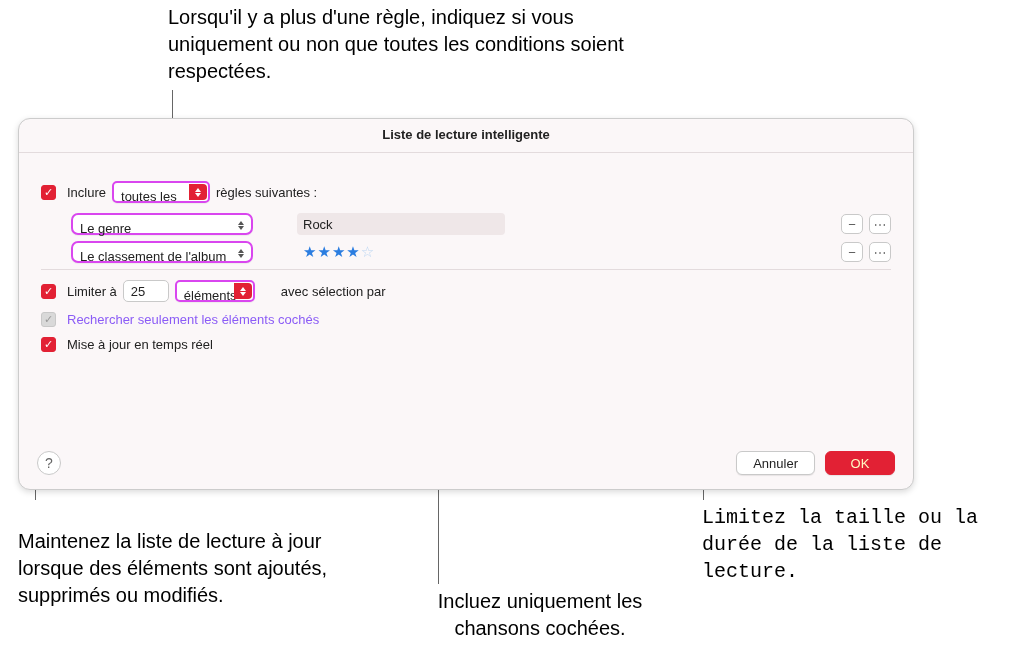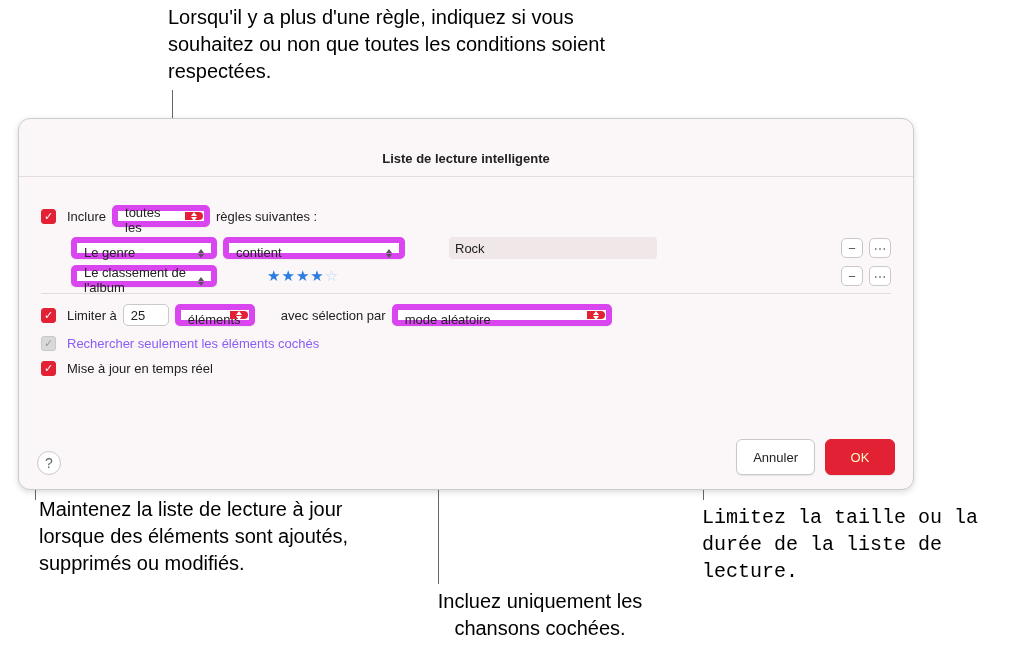"Lorsqu'il y a plus d'une" div.callout { text: souhaitez -> uniquement }
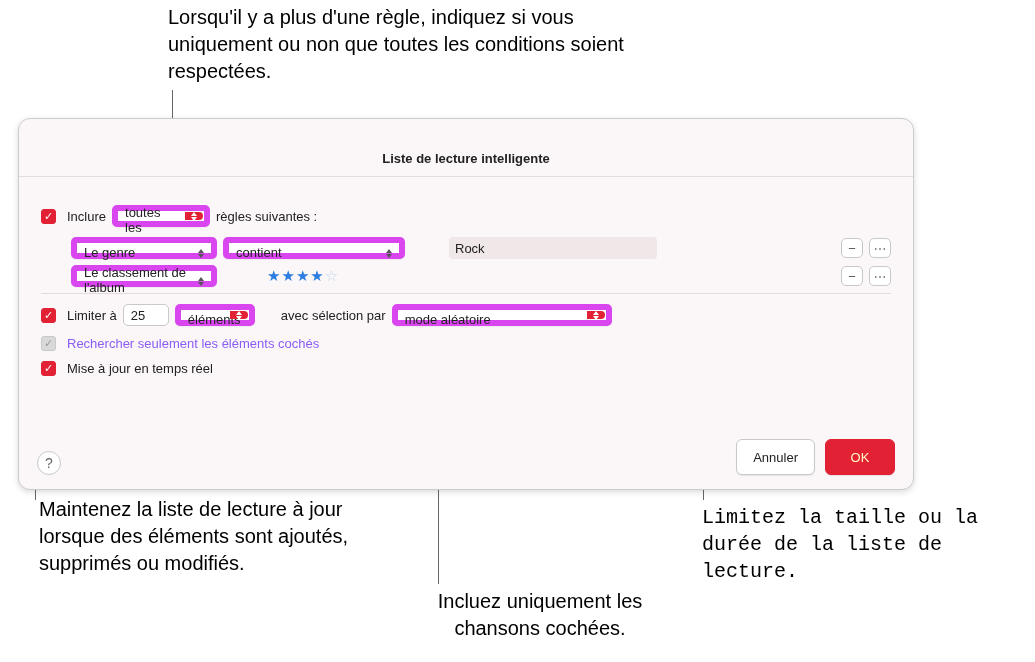"Liste de lecture intelligente" .dialog-title { margin-top: 24px -> none }
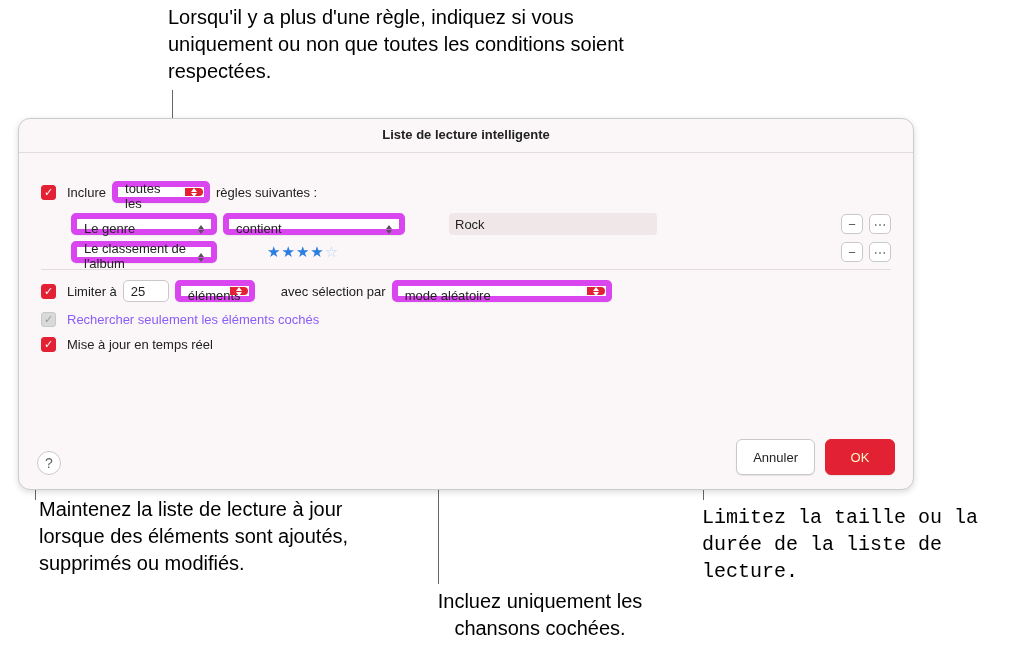"toutes les" .popup { border: 6px solid #d946ef -> 2px solid #d946ef }
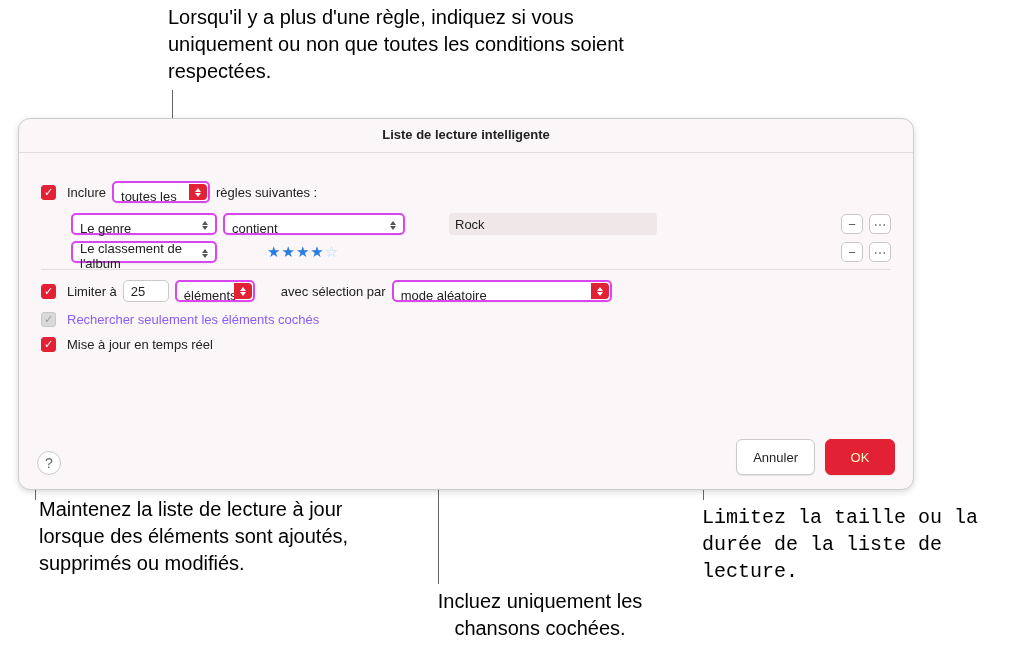"Le genre" .field-sel { border-radius: none -> 7px; width: 146px -> 182px }
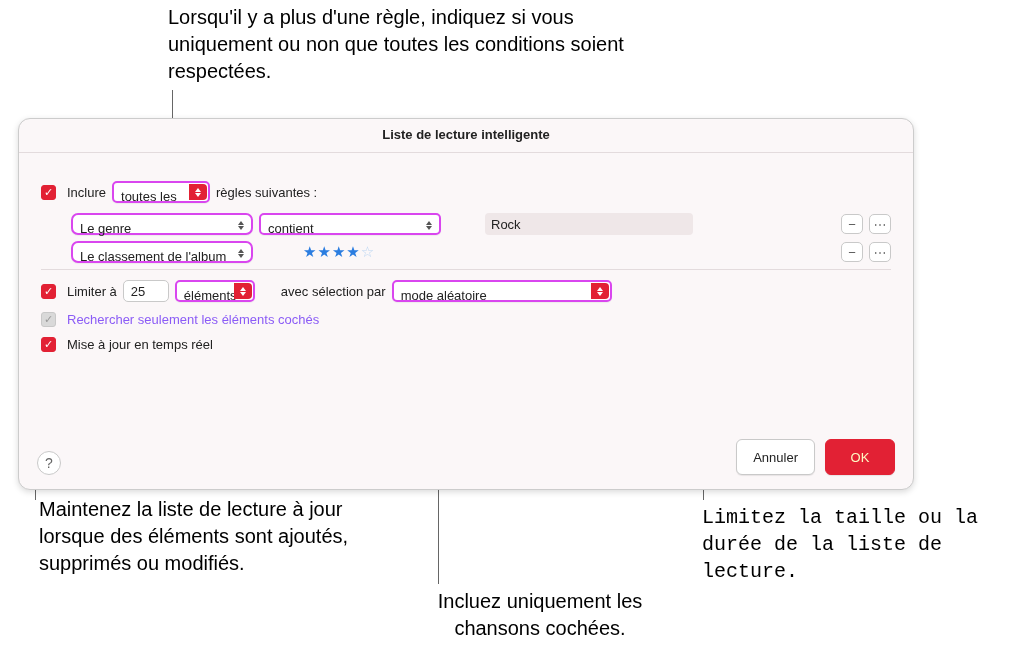"contient" span.popup { html: <span> <span>contient</span> <span> <span></span> <span></span> </span> </span> -> none }
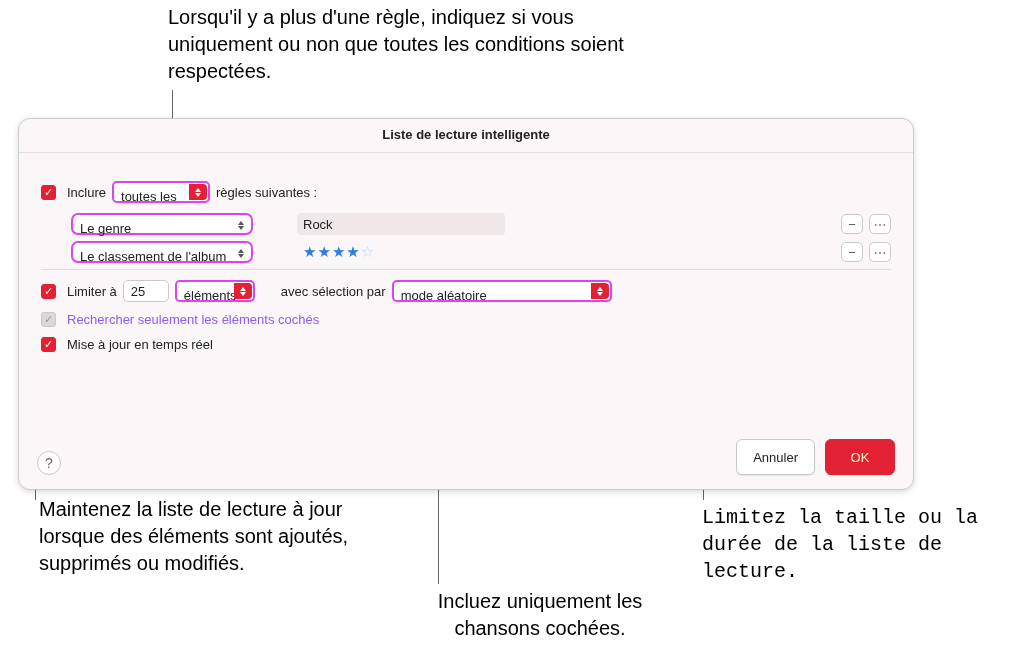"mode aléatoire" span.popup { html: <span> <span>mode aléatoire</span> <span> <span></span> <span></span> </span> </span> -> none }
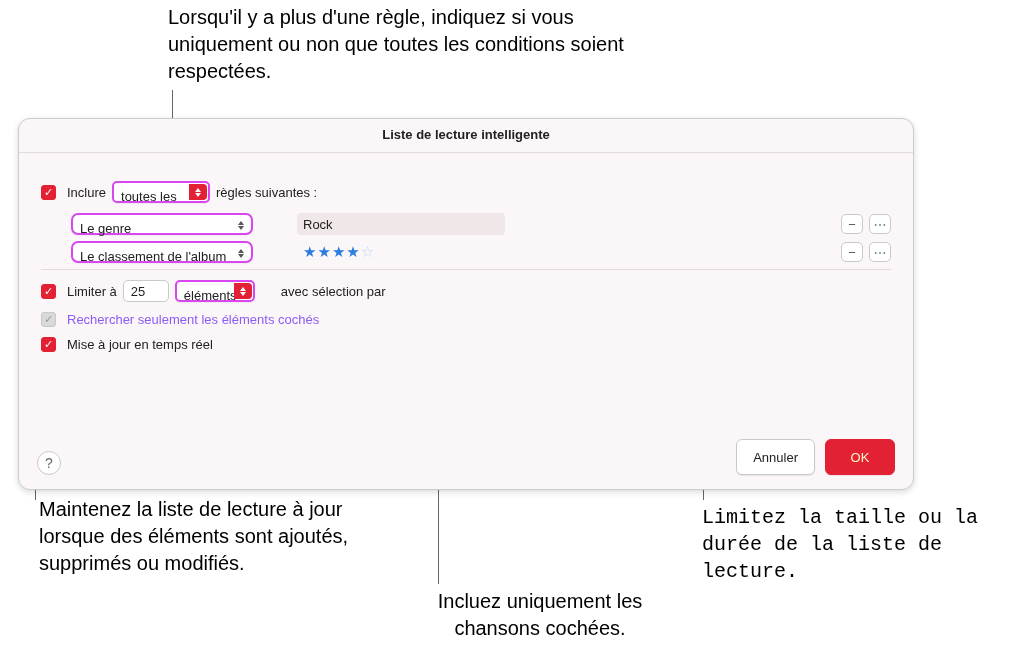"Annuler" .btn { height: 36px -> 24px }
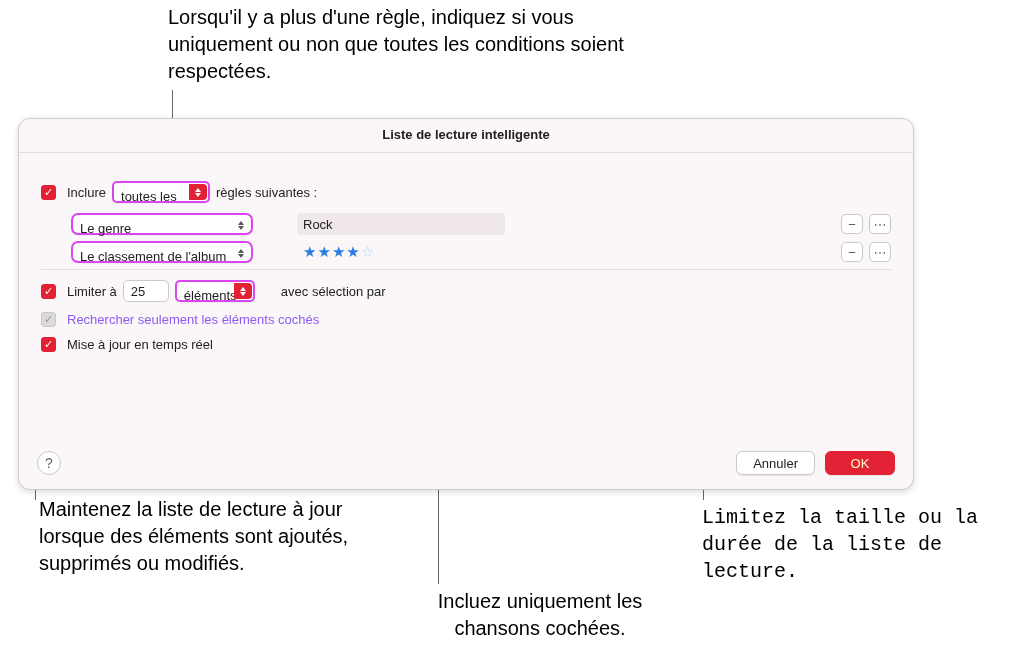"Maintenez la liste de lecture" div.callout { margin-left: 21px -> none; top: 496px -> 528px }
